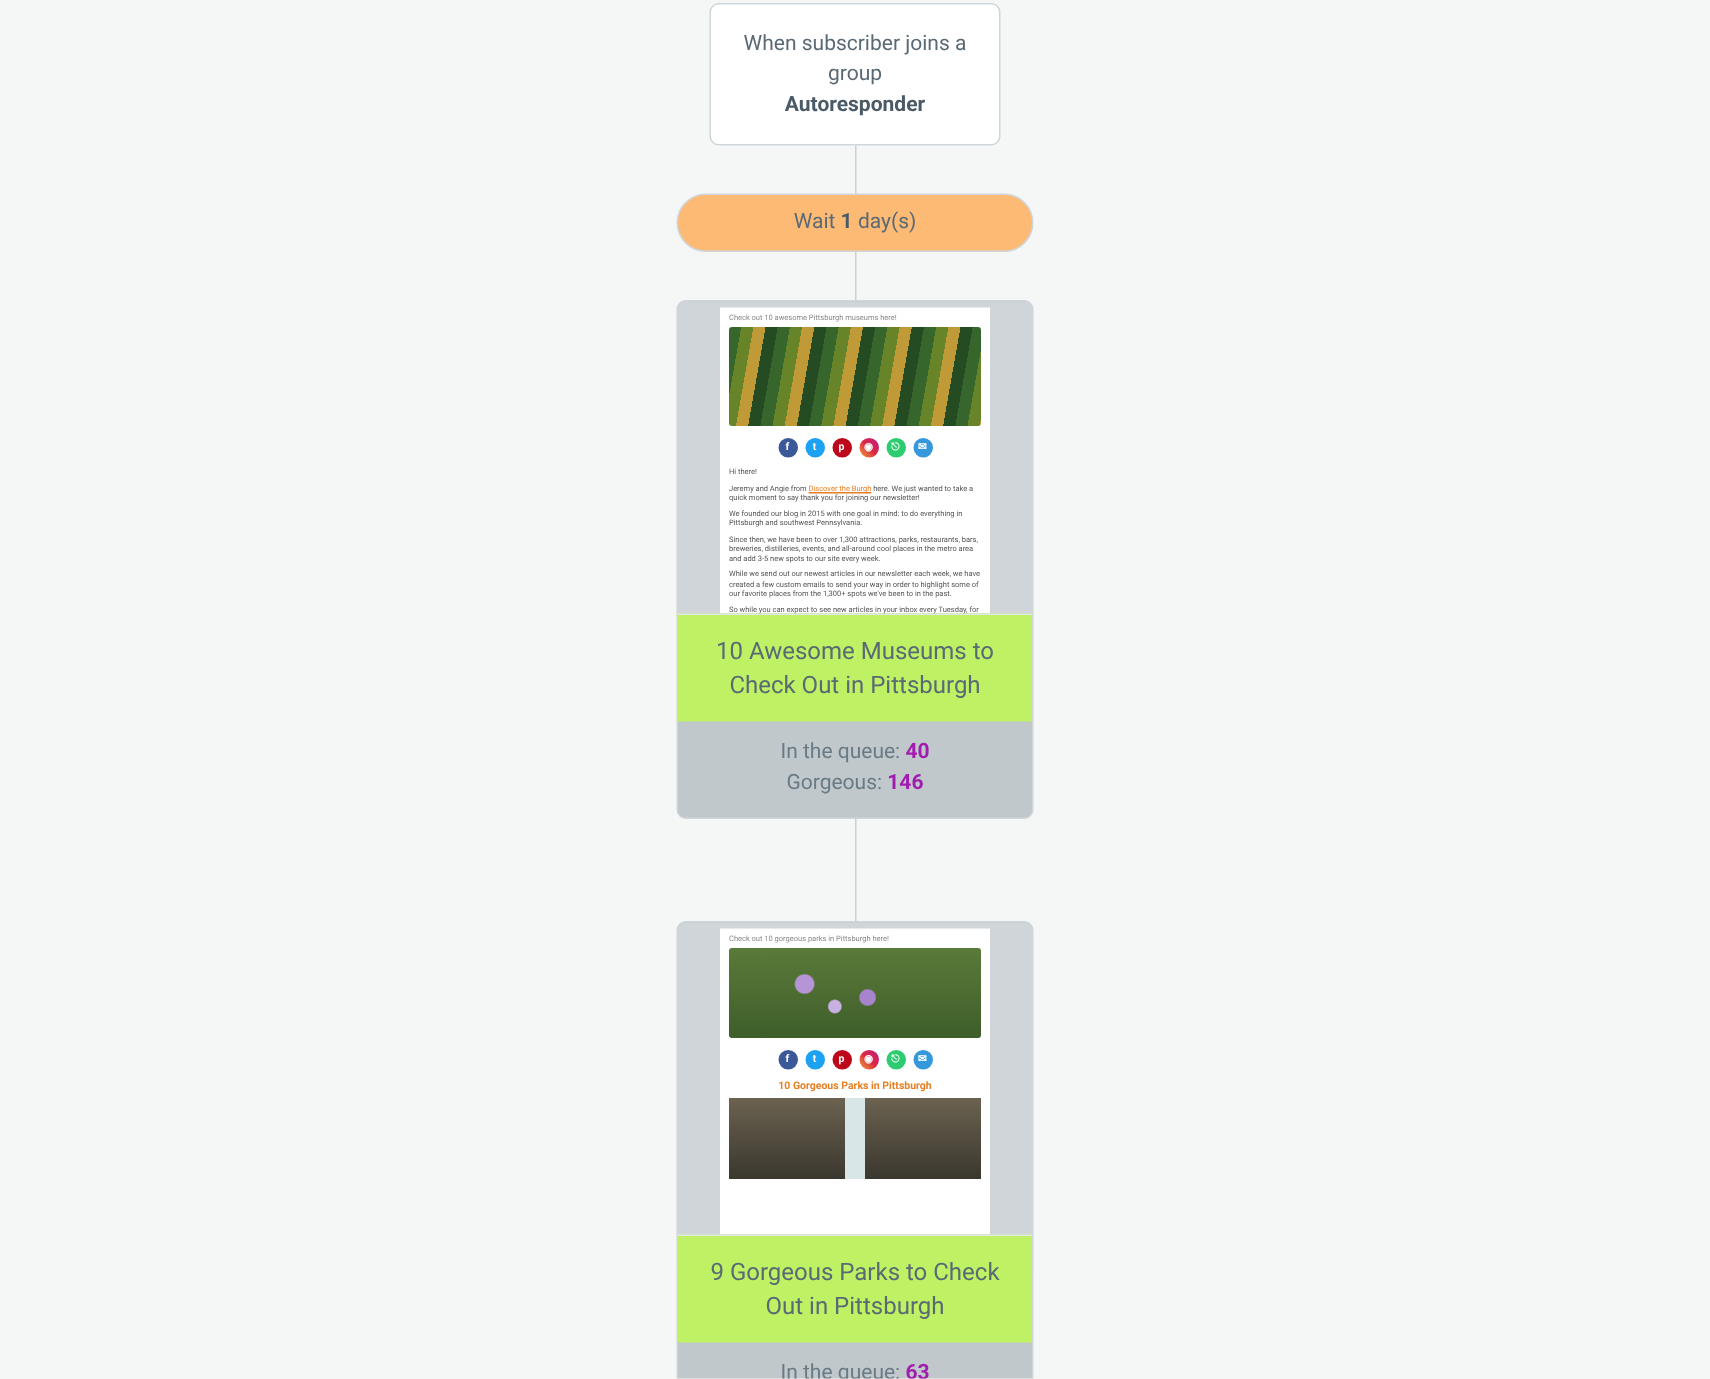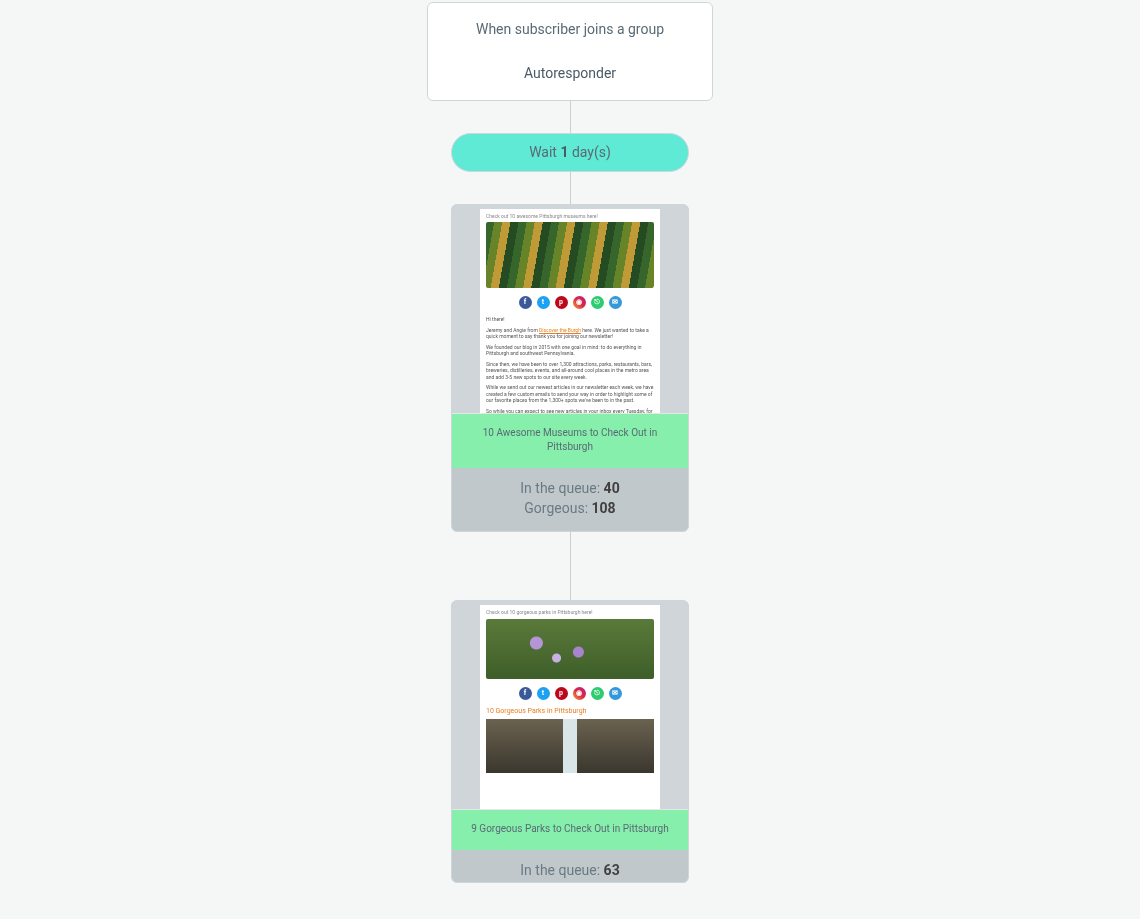"When subscriber joins a group" .trigger-box { width: 286px -> 194px }
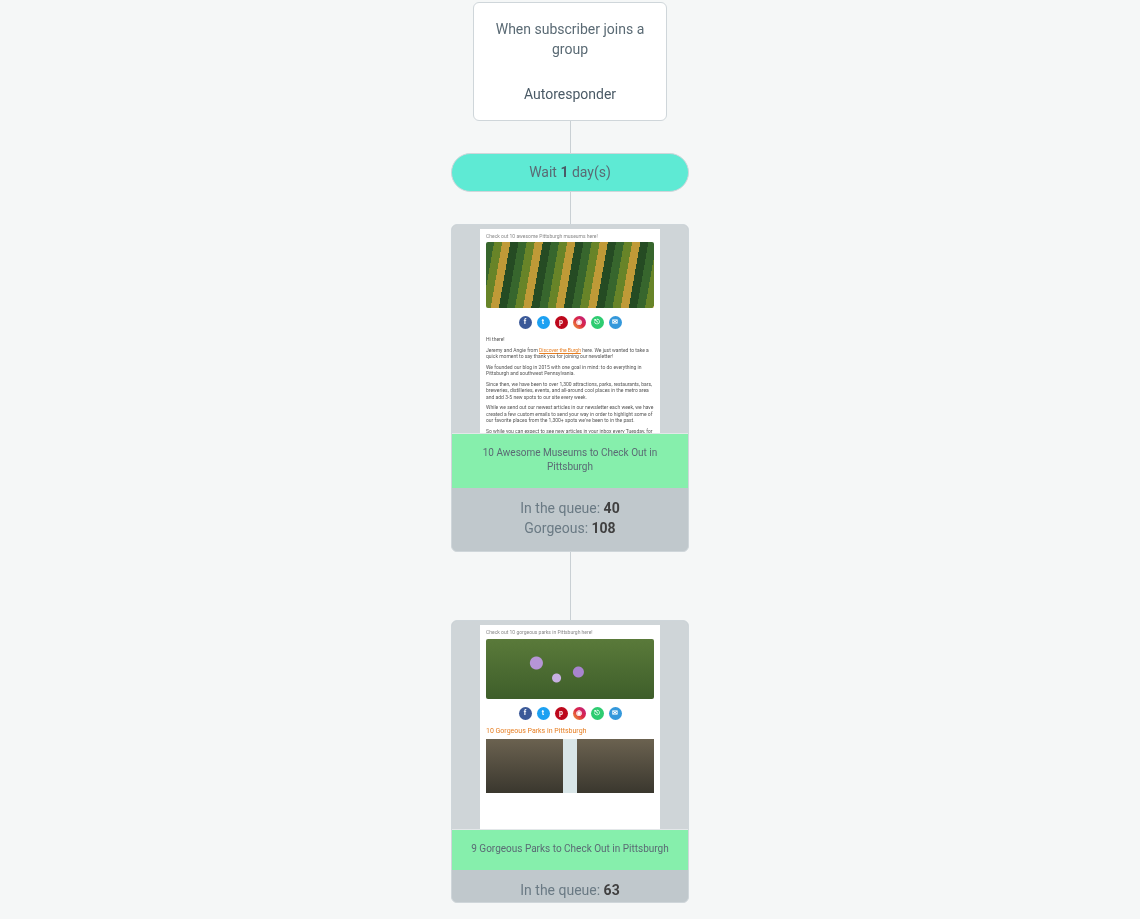"Autoresponder" .trigger-box .bold { font-weight: 400 -> 700; margin-top: 24px -> none }
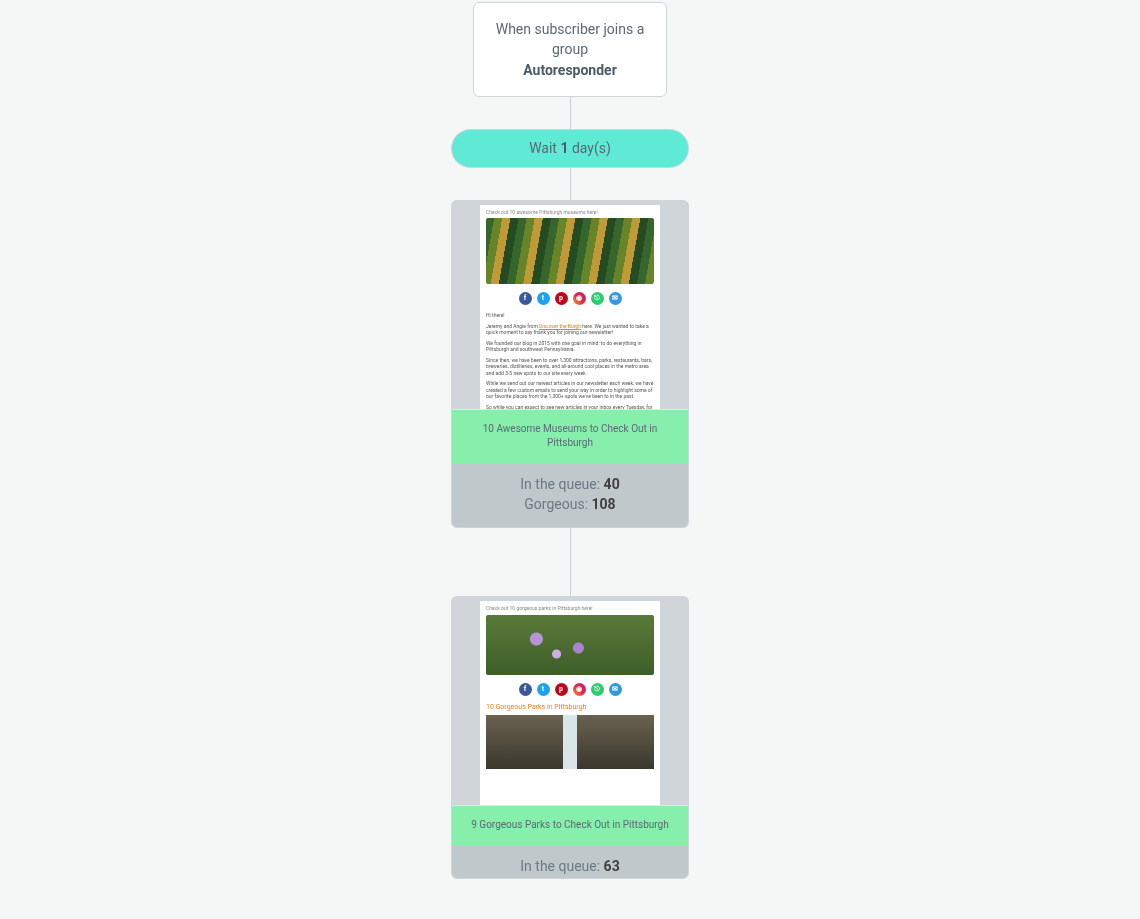"Wait 1 day(s)" .wait-pill { background: #5eead4 -> #fdba74 }
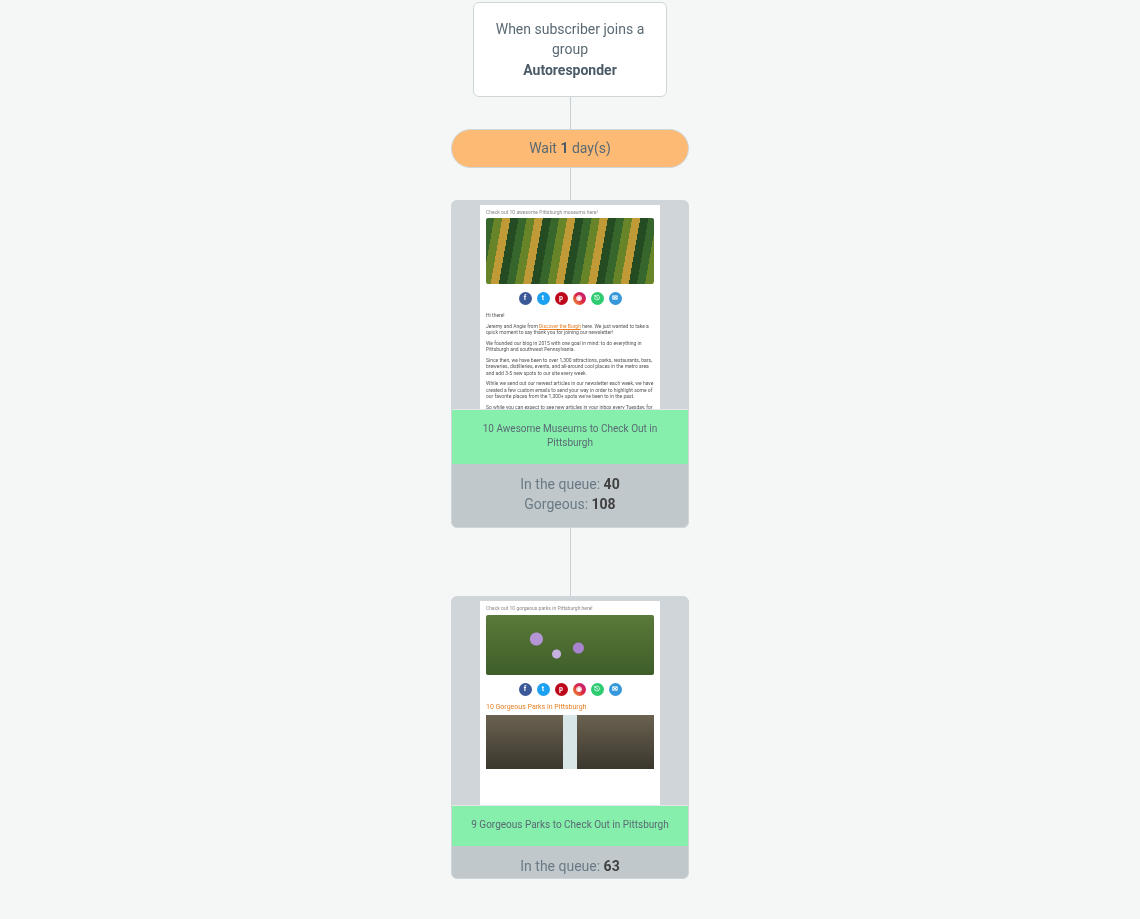"10 Awesome Museums to Check" .email-title { background: #86efac -> #bef264; font-size: 10px -> 16px }
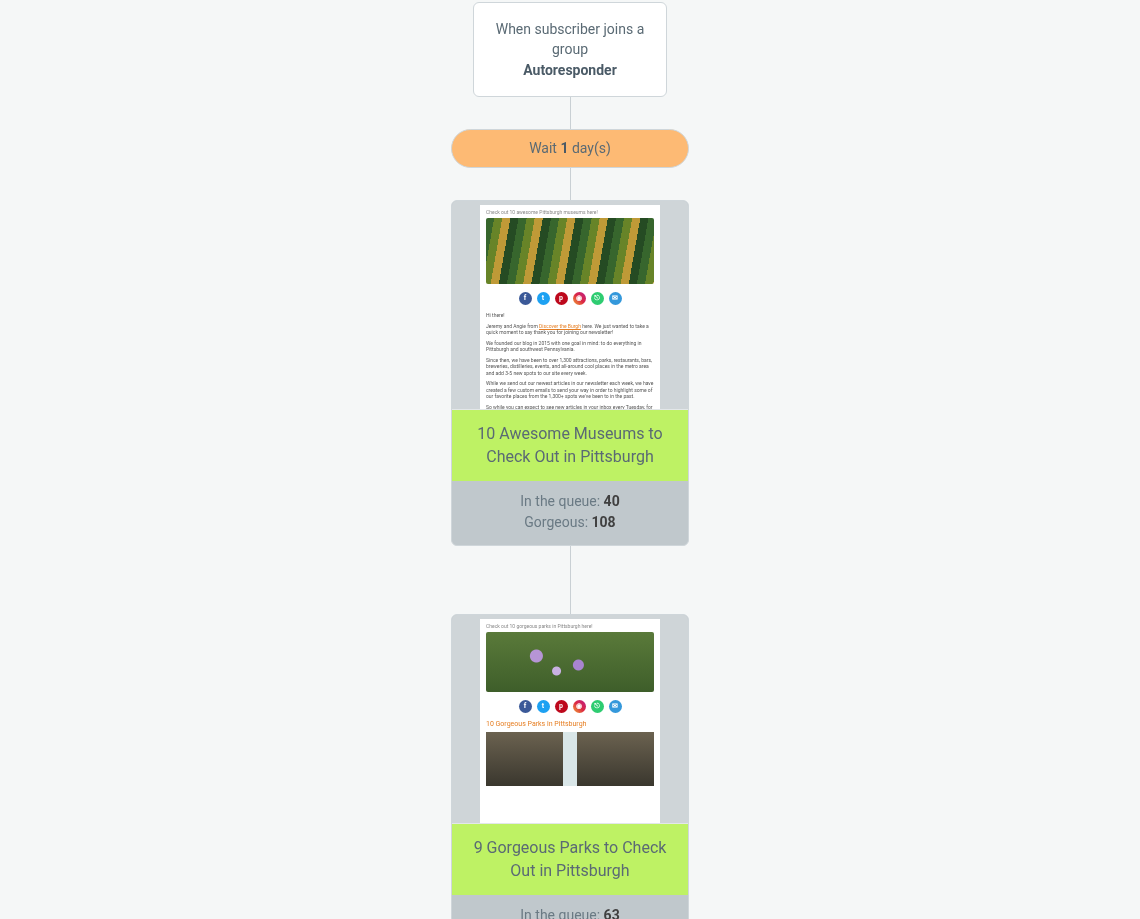"40" .email-stats .bold { color: #404040 -> #a21caf }
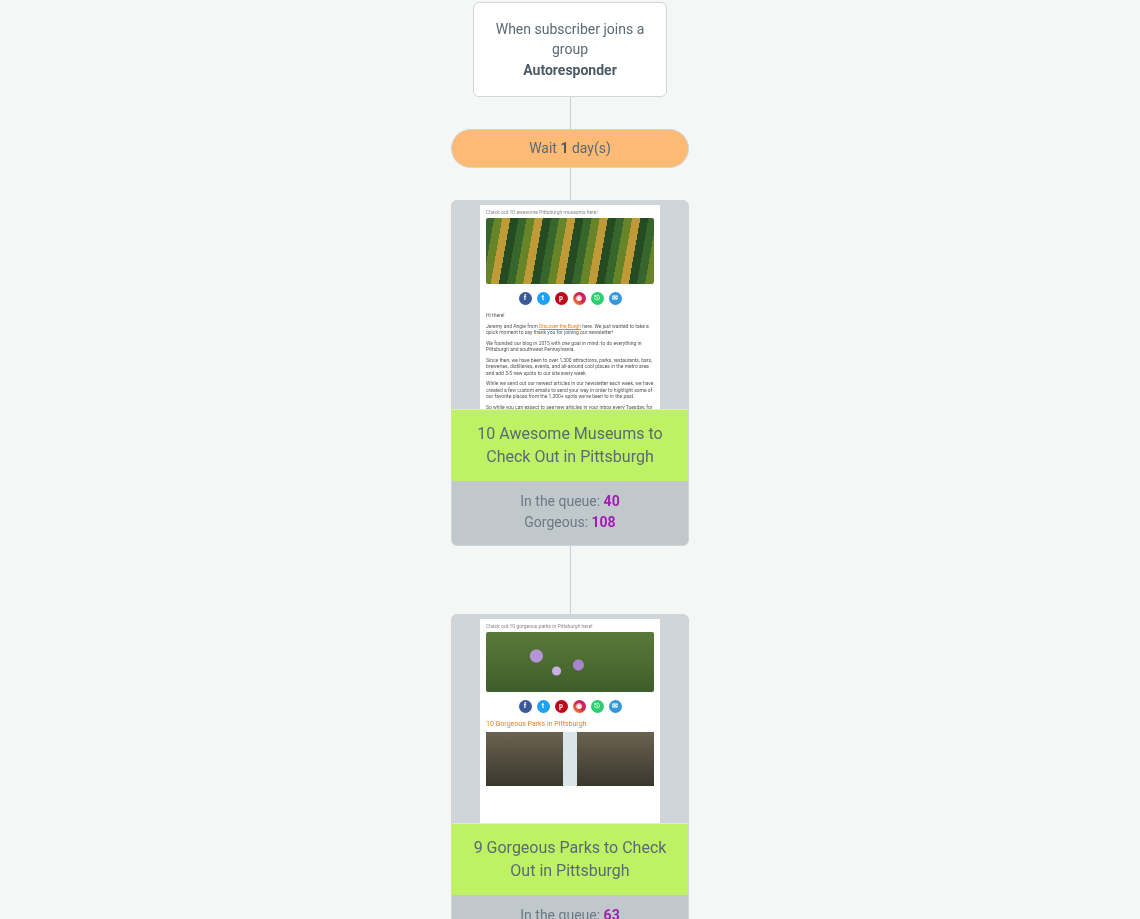"108" span.bold { text: 108 -> 146 }
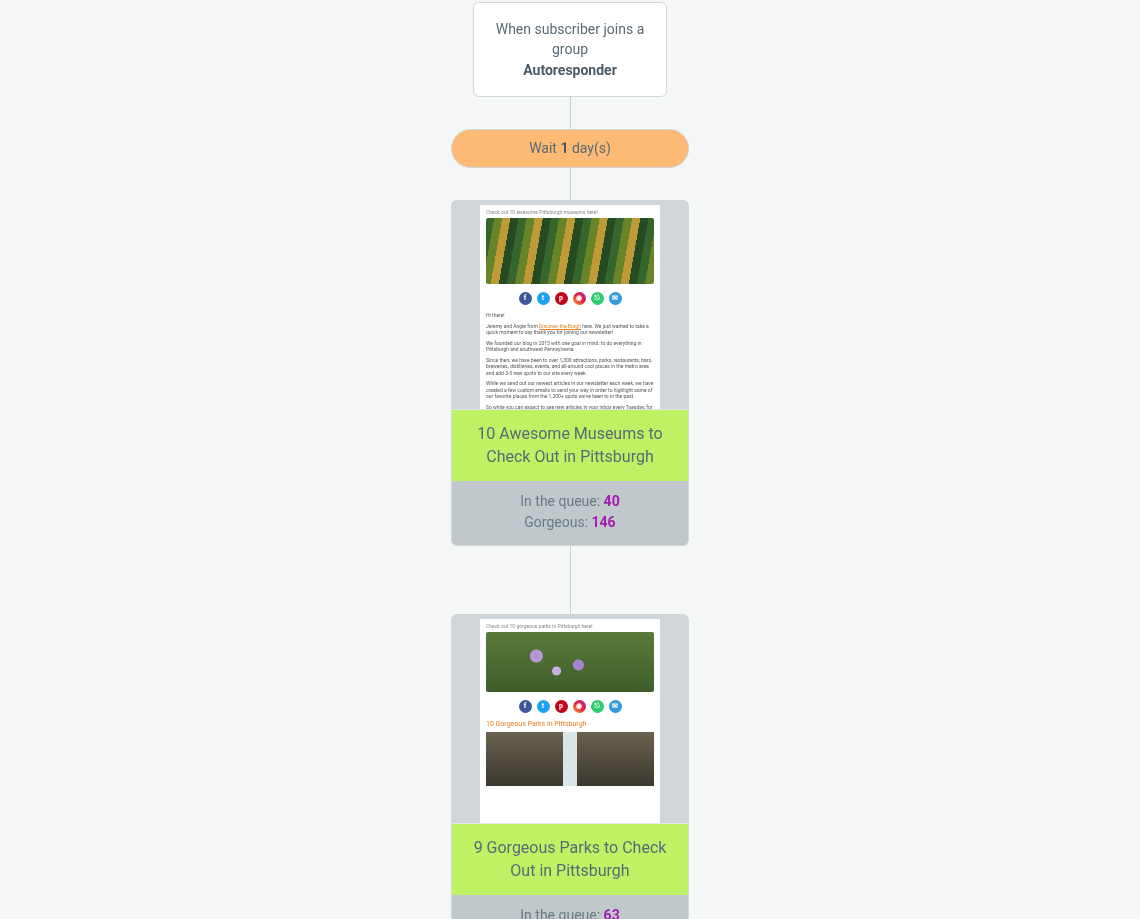"10 Gorgeous Parks in Pittsburgh" .preview-heading { font-weight: 400 -> 700; text-align: none -> center }
